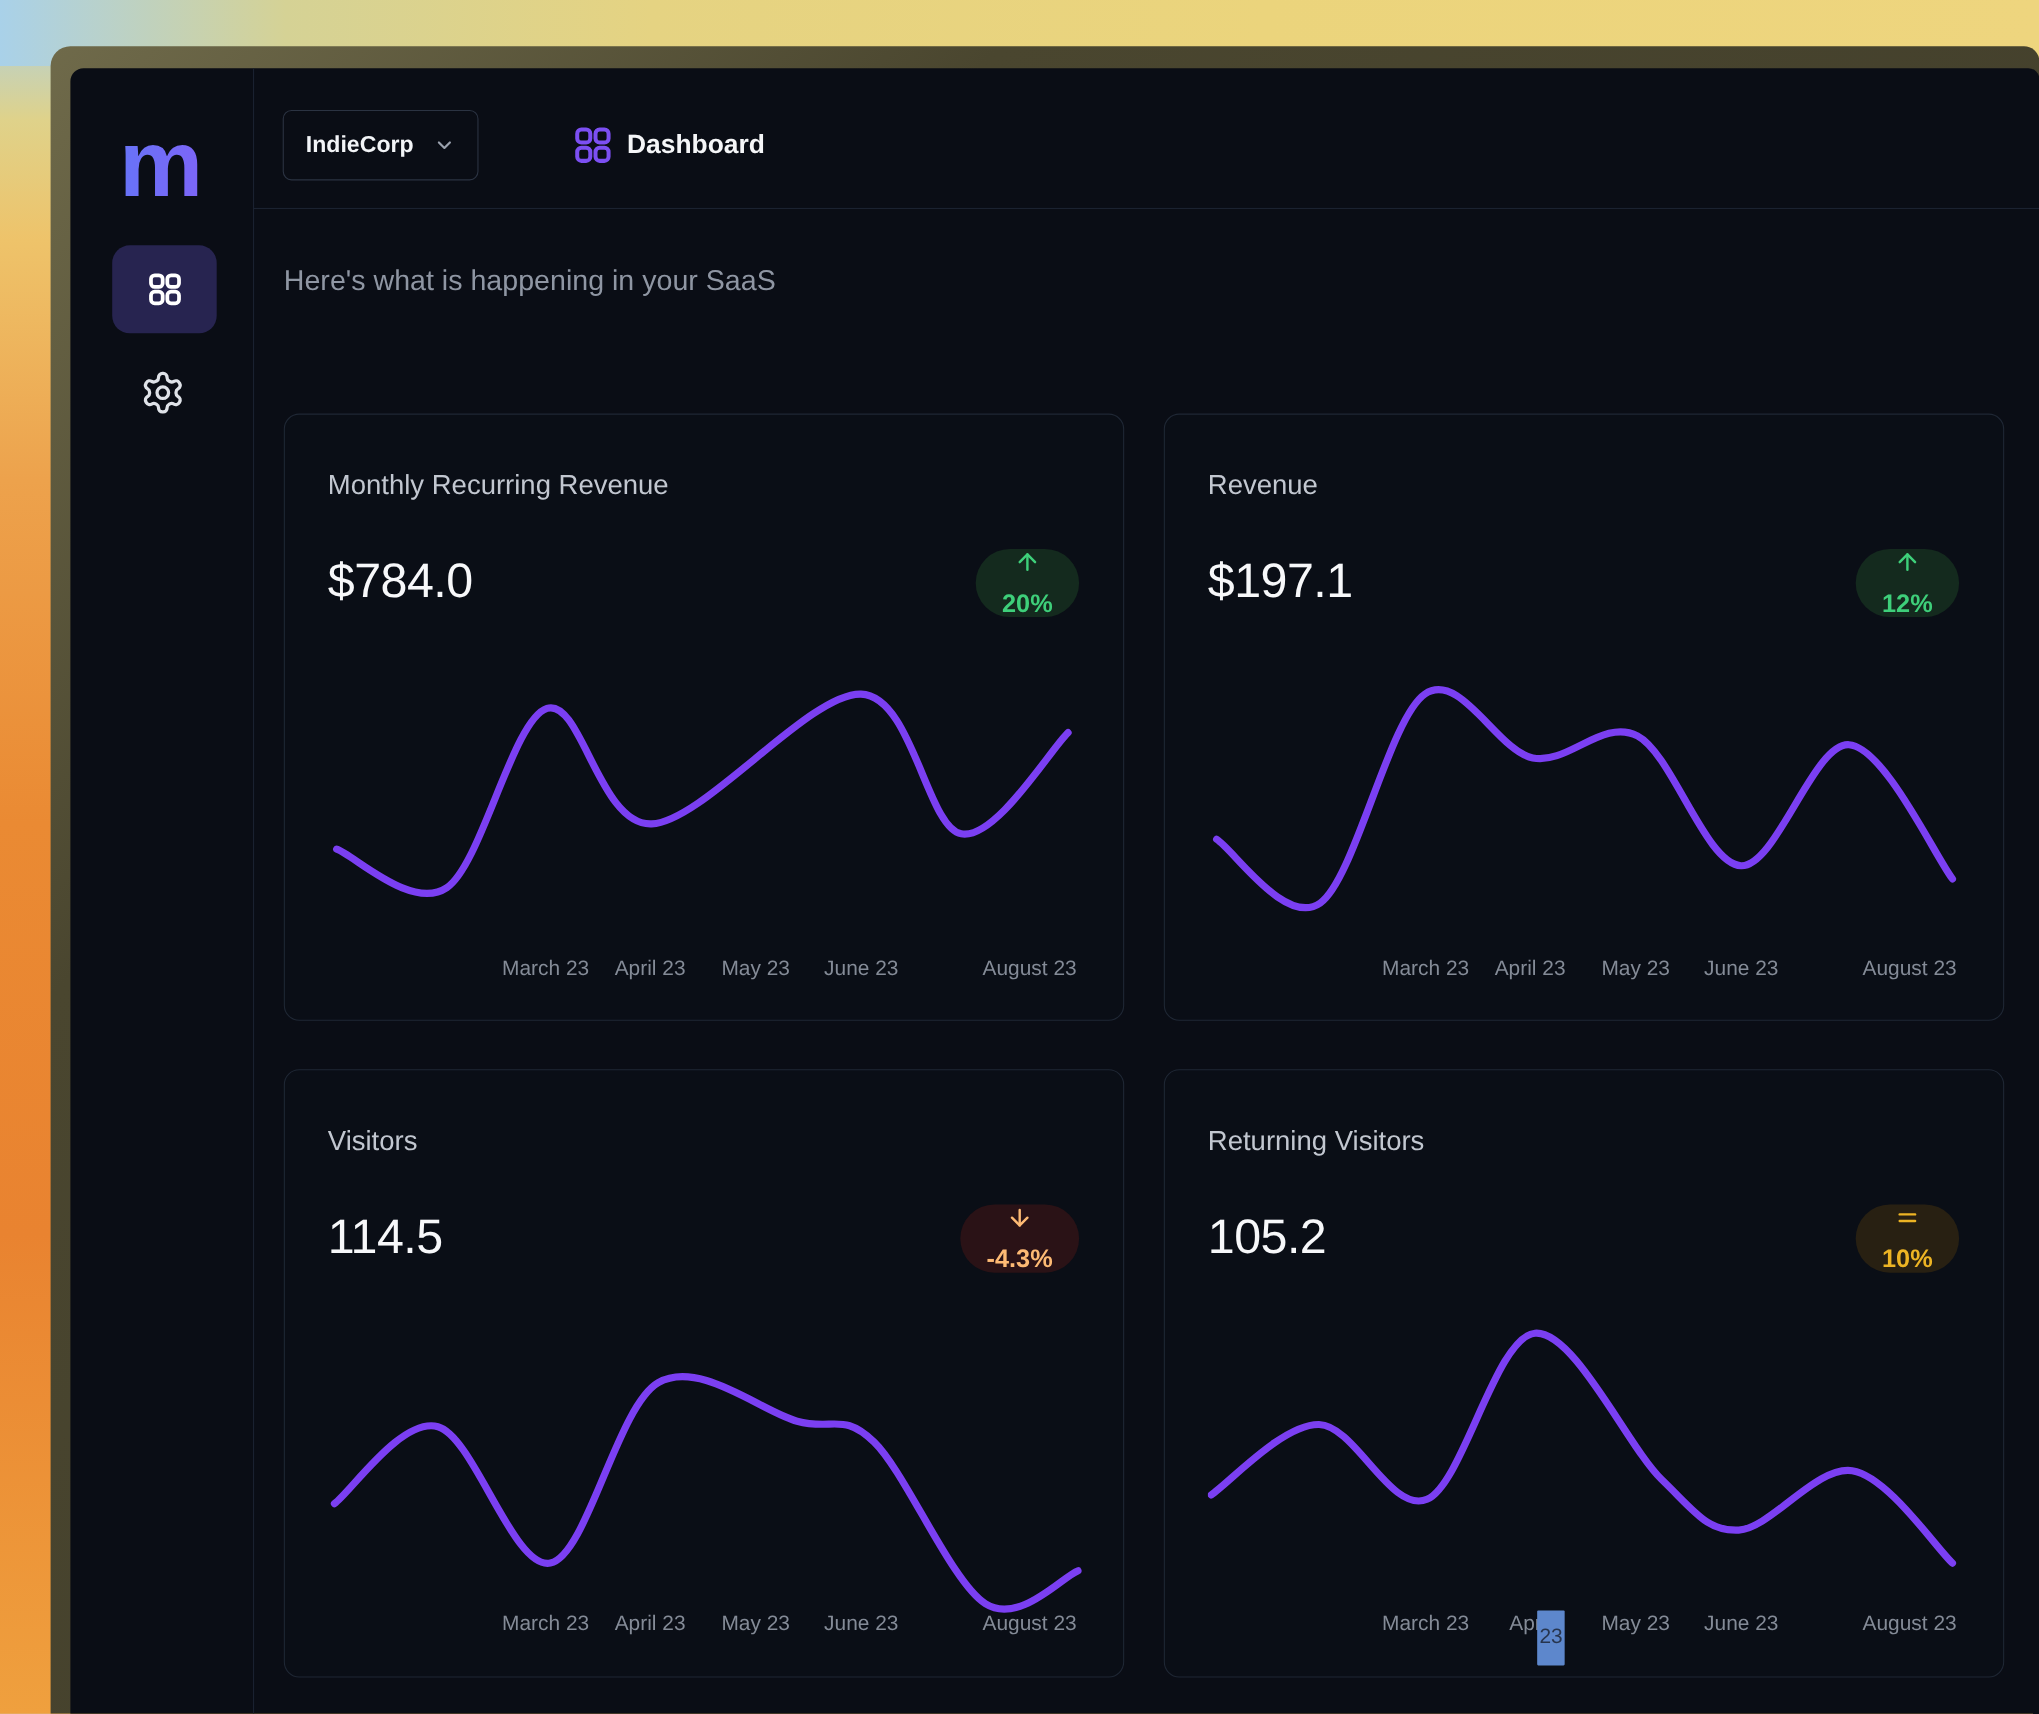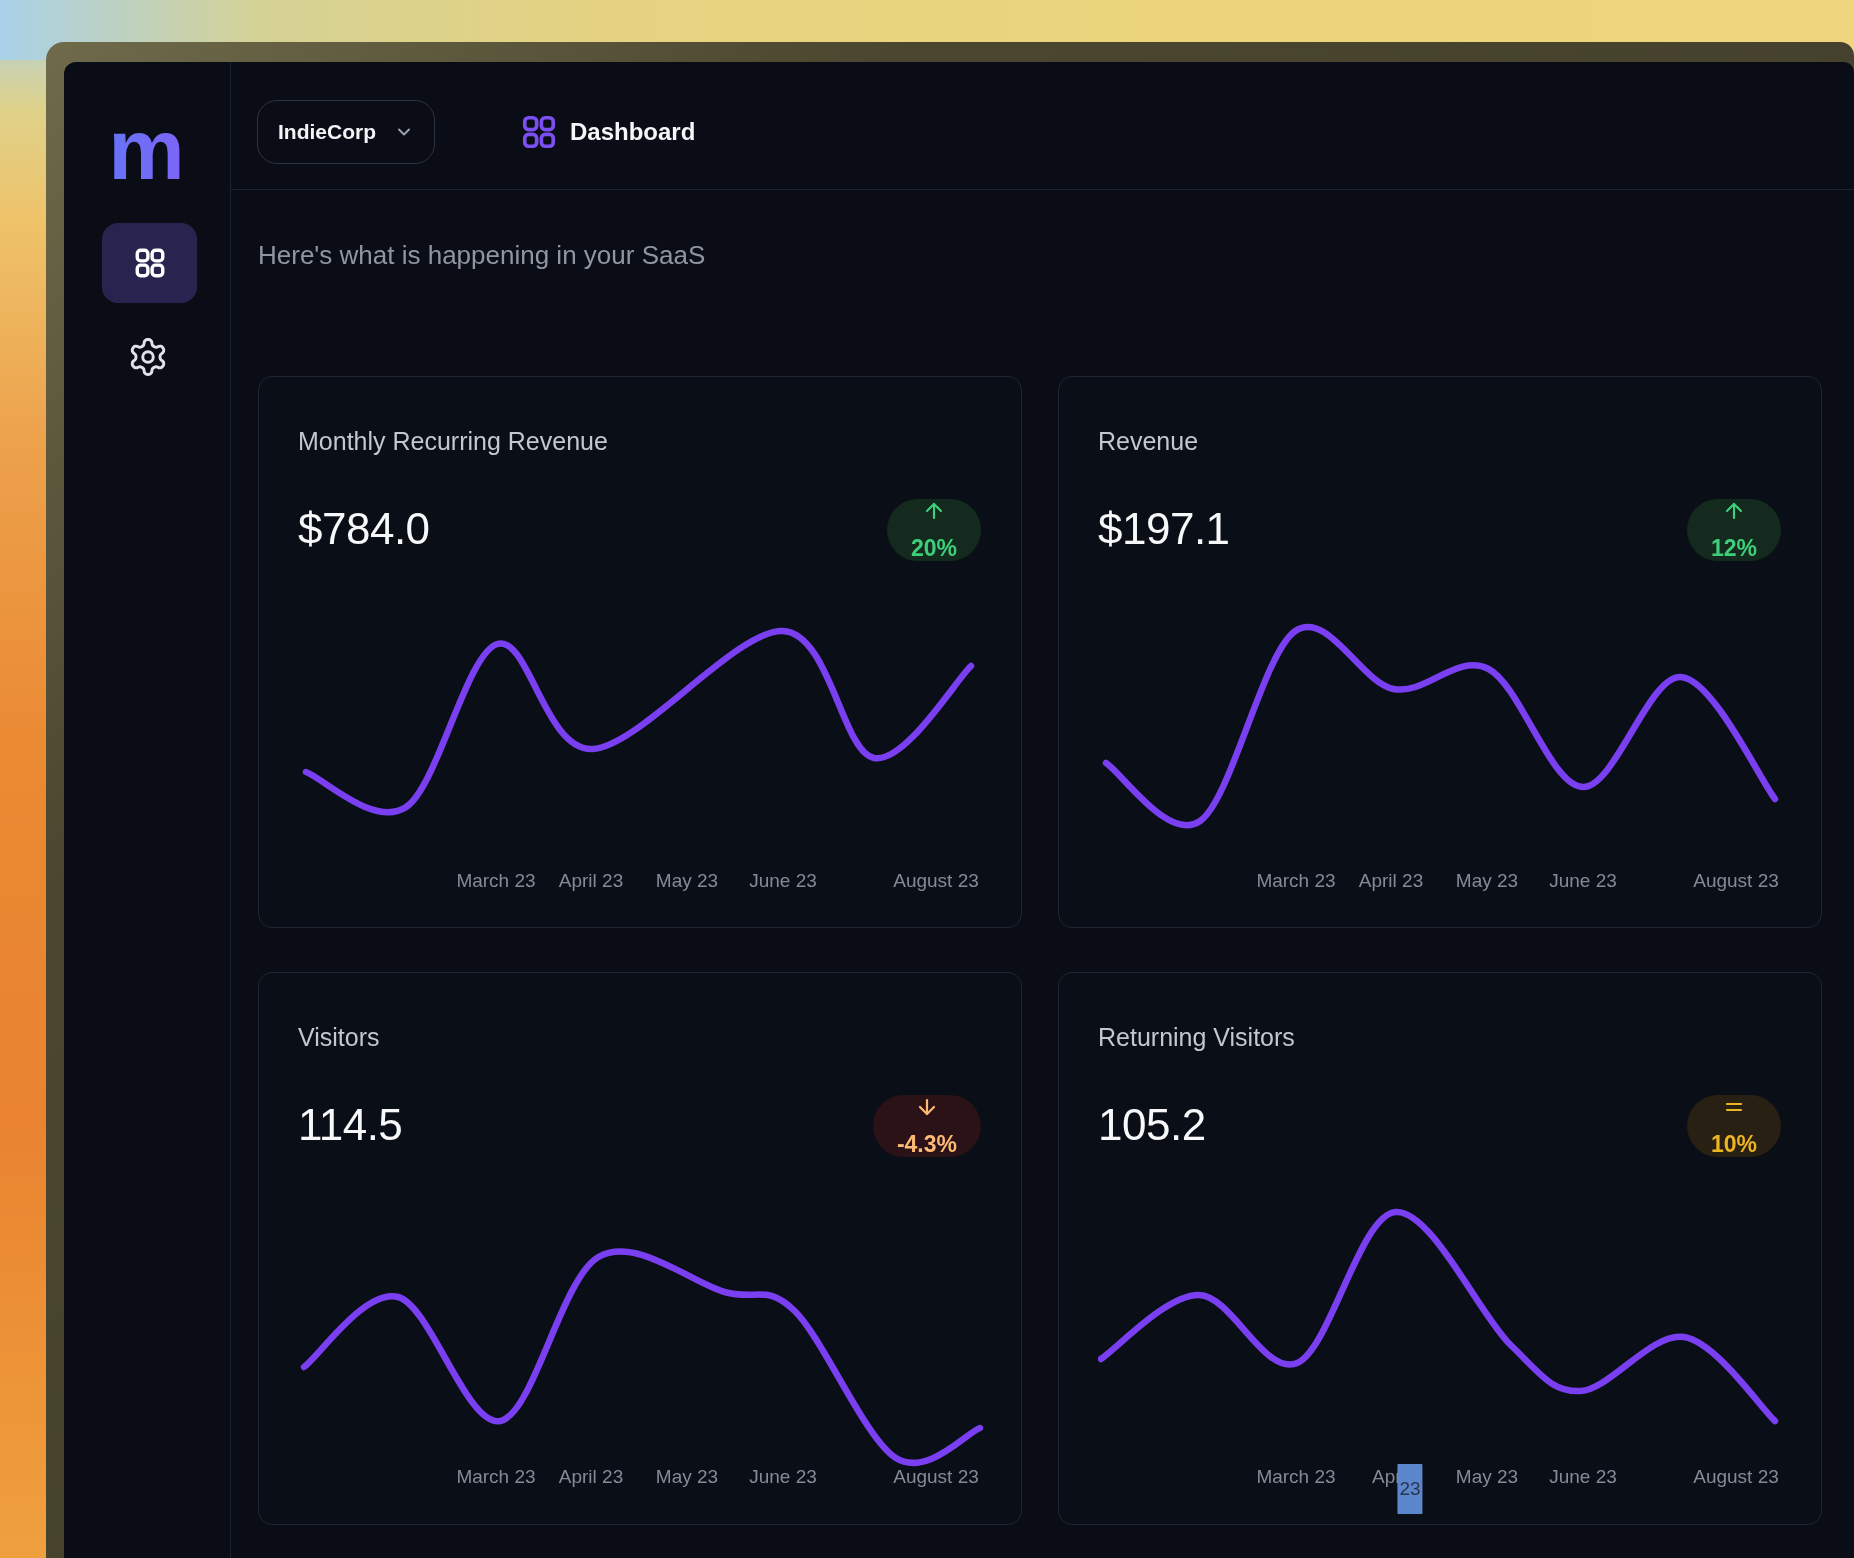"IndieCorp" .team-btn { border-radius: 20px -> 8px }
